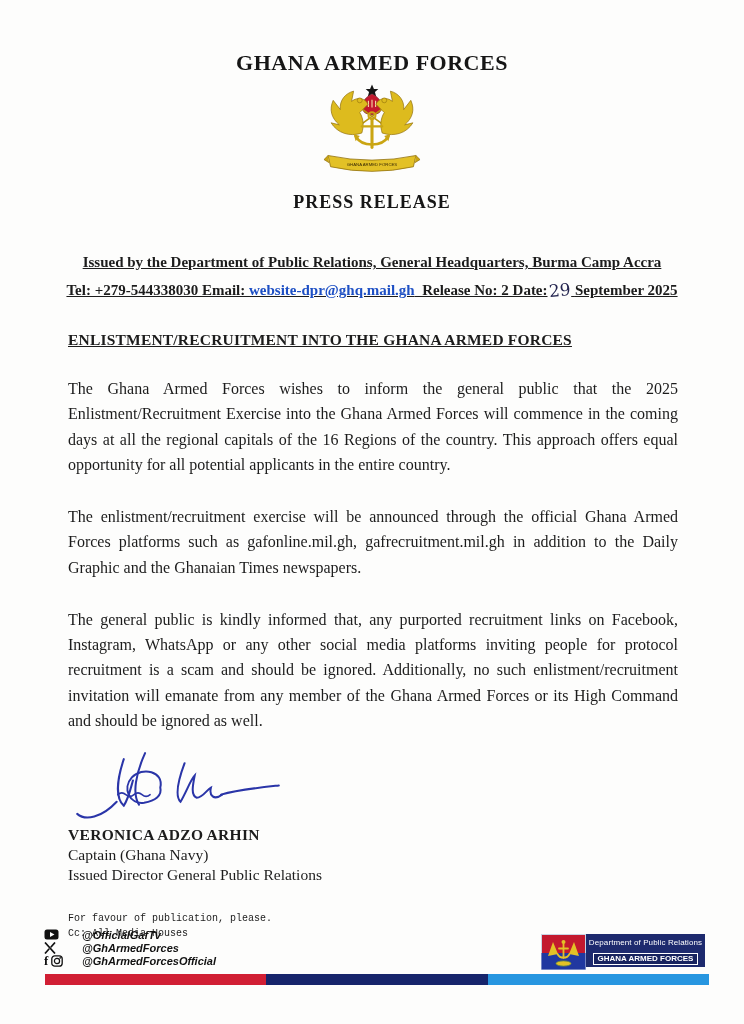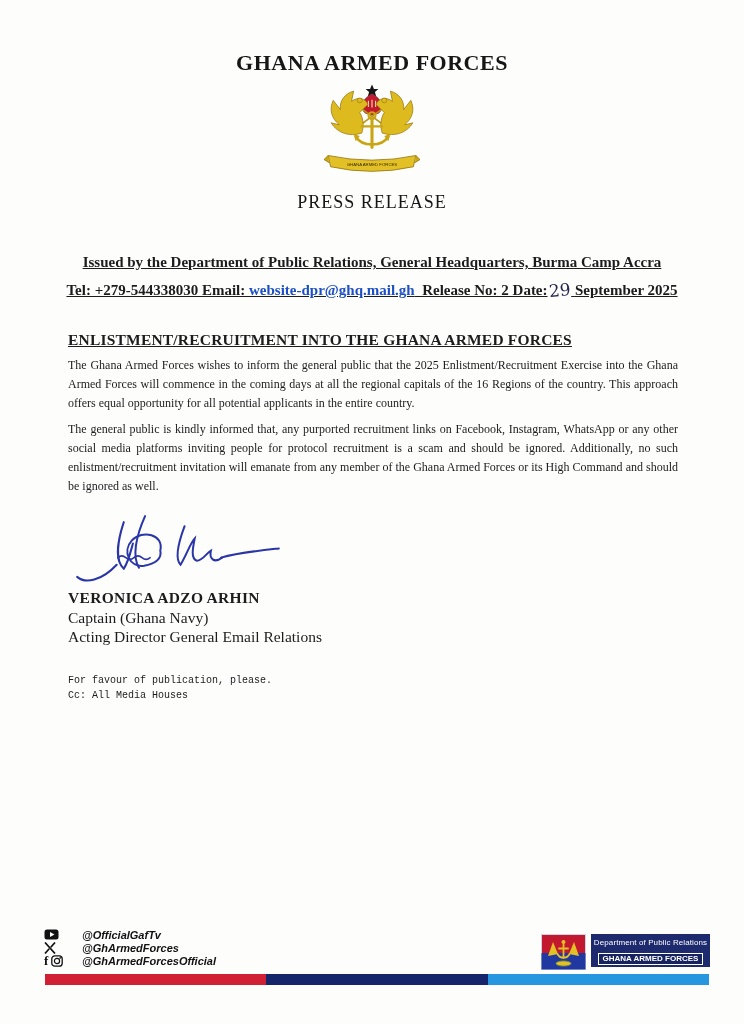"PRESS RELEASE" .press-release { font-weight: normal -> bold }
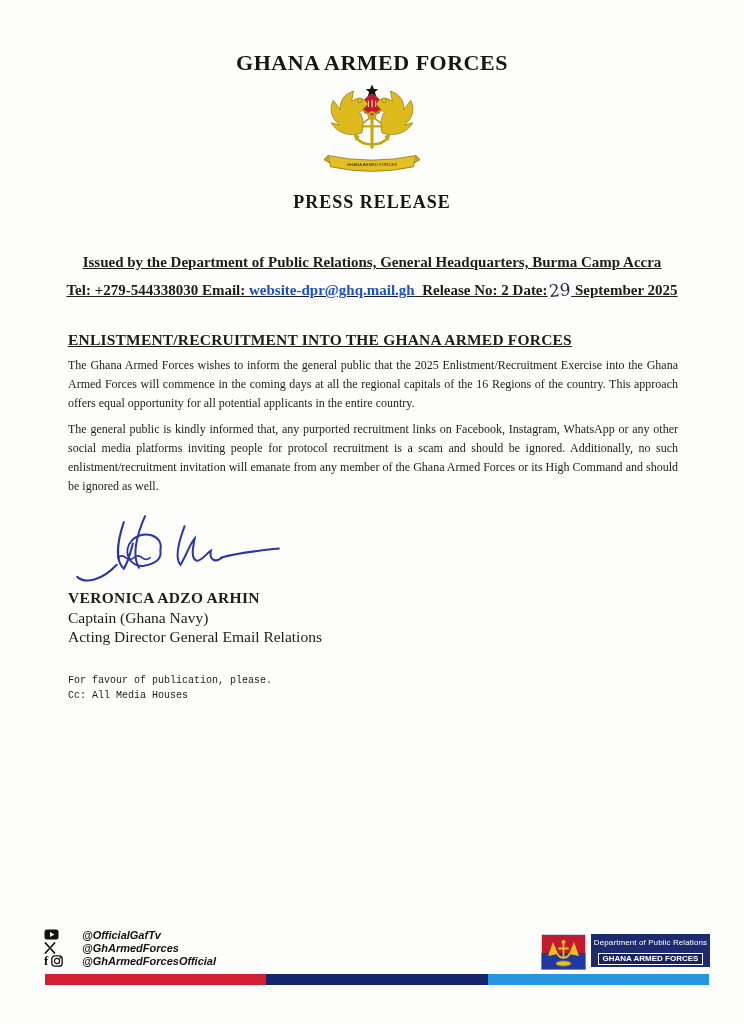"The Ghana Armed Forces wishes" .letter p { font-size: 12px -> 16px; margin-top: 7px -> 27px }
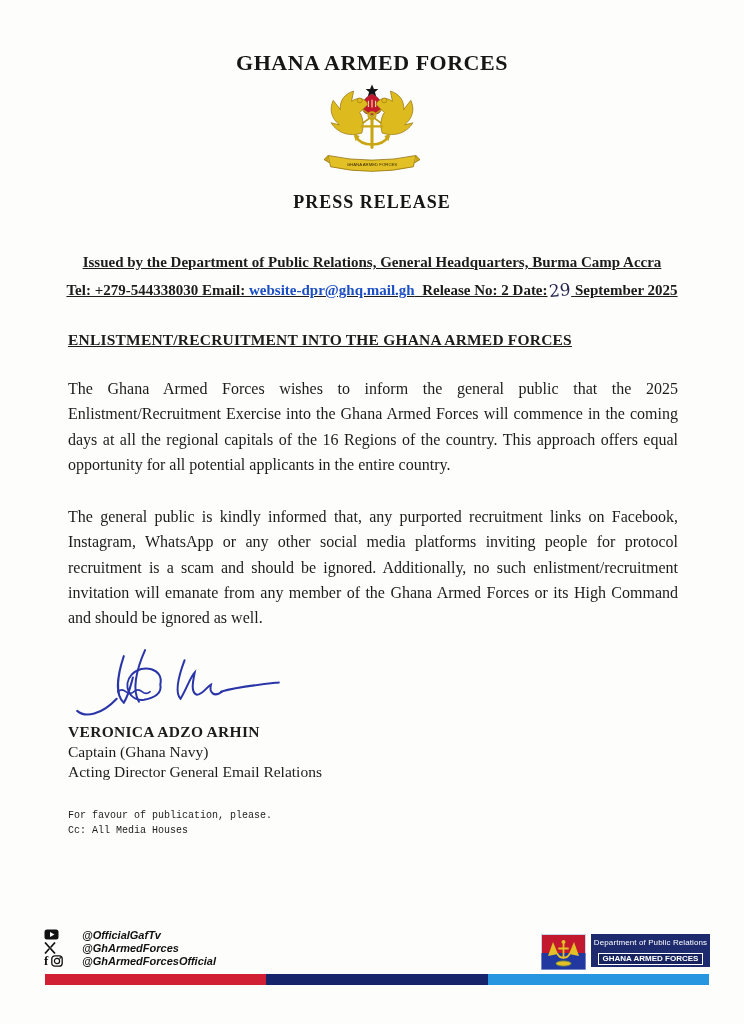"The enlistment/recruitment exercise will" p { html: none -> <p>The enlistment/recruitment exercise will be announced through the official Ghana Armed Forces platforms such as gafonline.mil.gh, gafrecruitment.mil.gh in addition to the Daily Graphic and the Ghanaian Times newspapers.</p> }
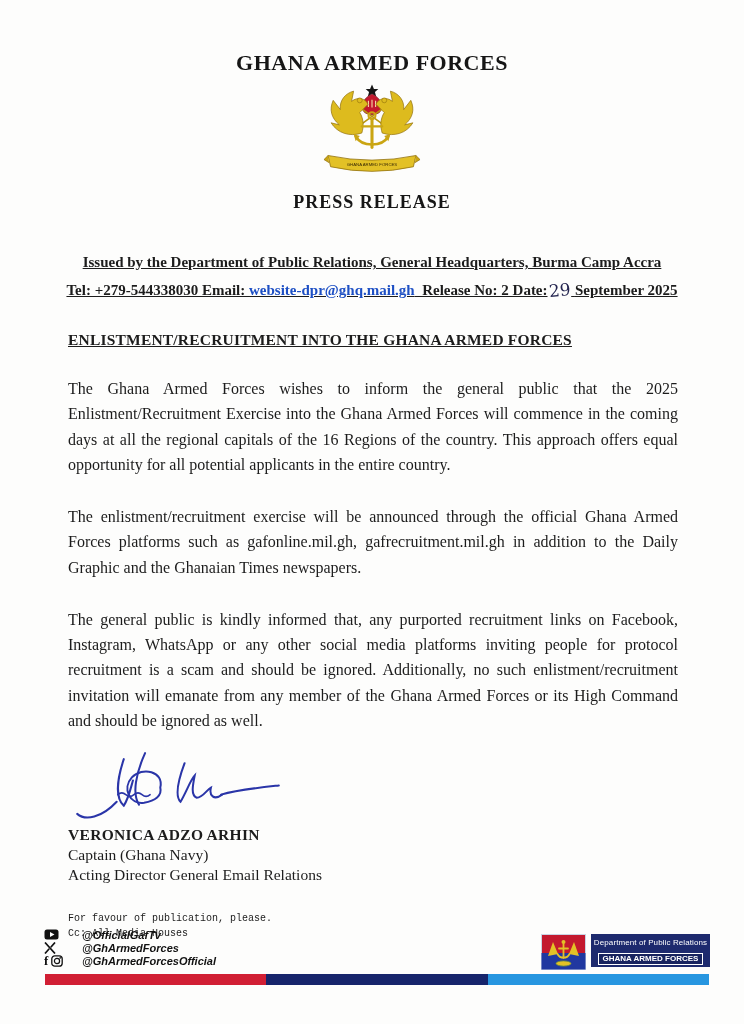"Acting Director General Email Relations" div { text: Acting Director General Email -> Issued Director General Public }
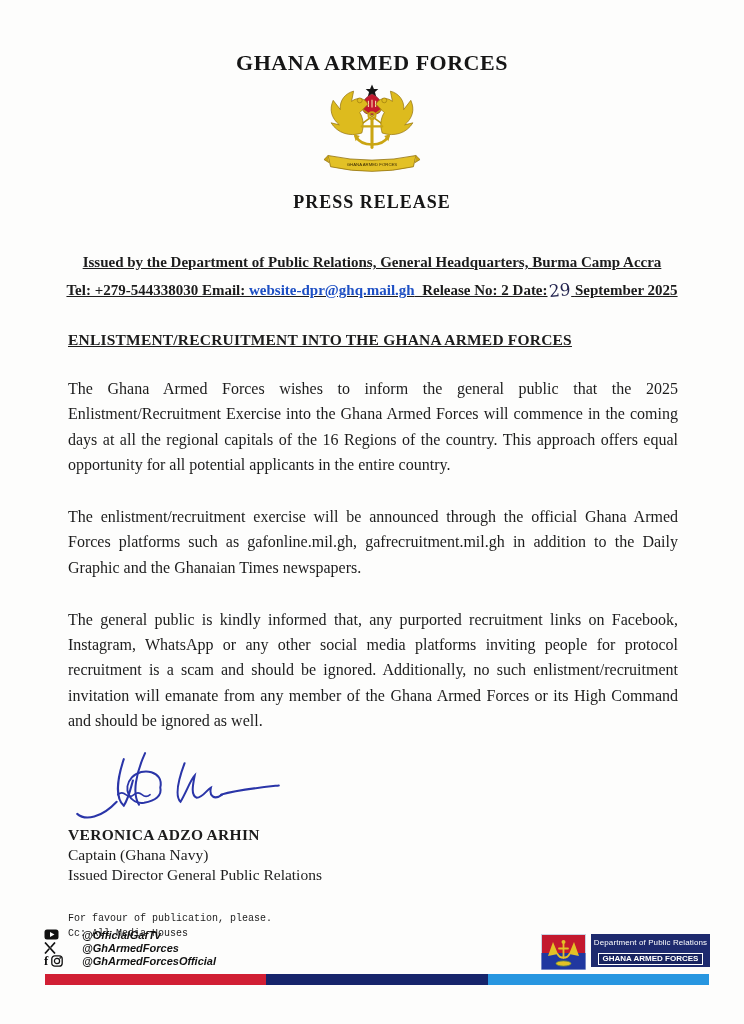"Department of Public Relations" .logo-unit { gap: 5px -> none }
